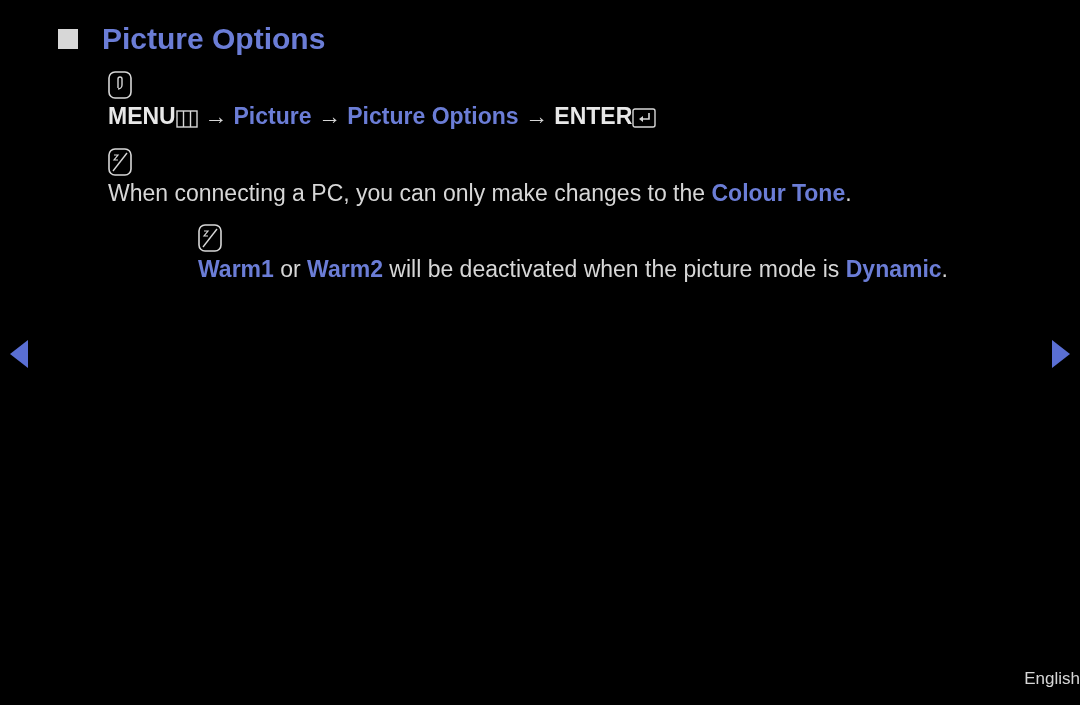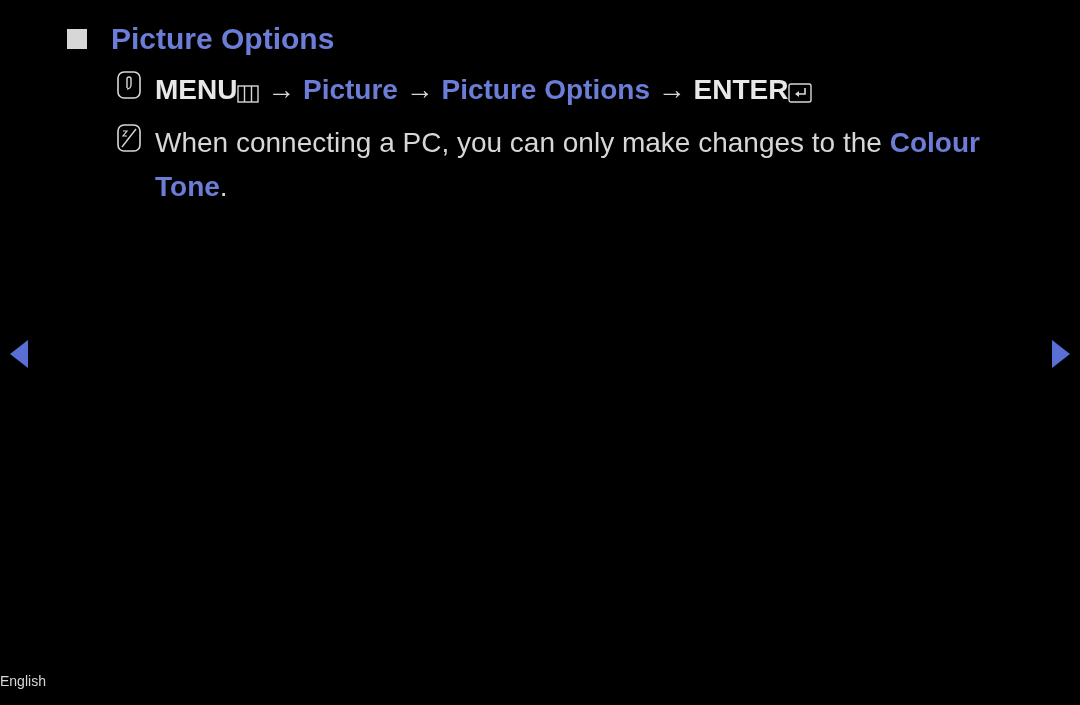"Picture Options" .content { left: 67px -> 58px; text-align: none -> right }
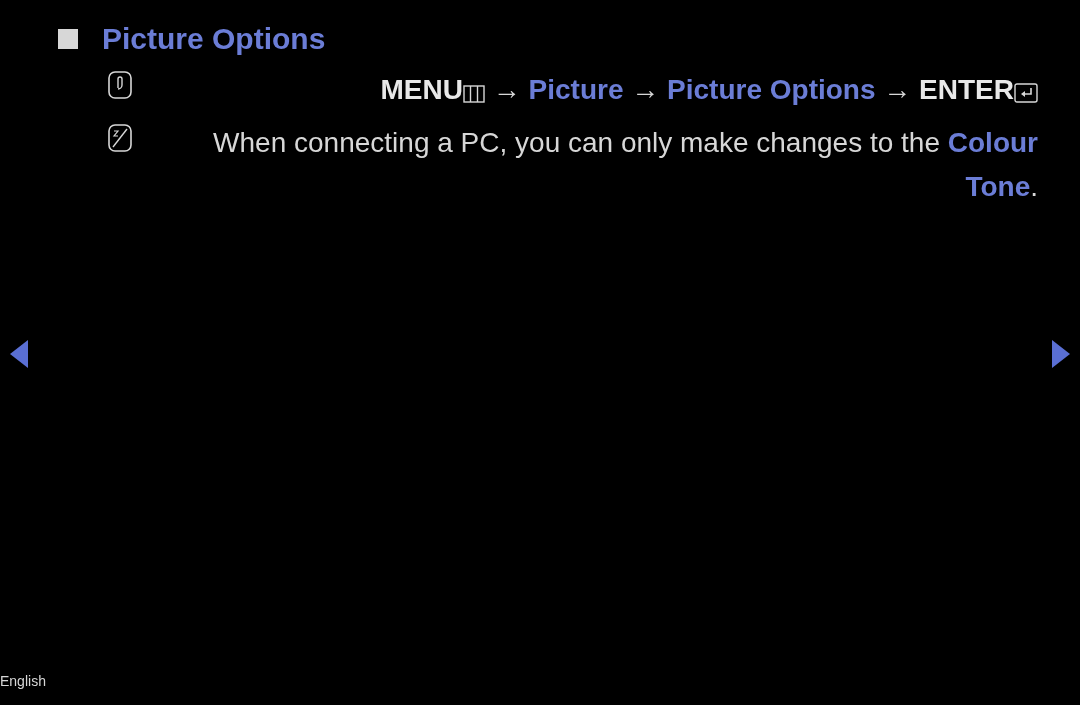"MENU → Picture → Picture" .line { flex-direction: none -> column; font-size: 28px -> 23px }
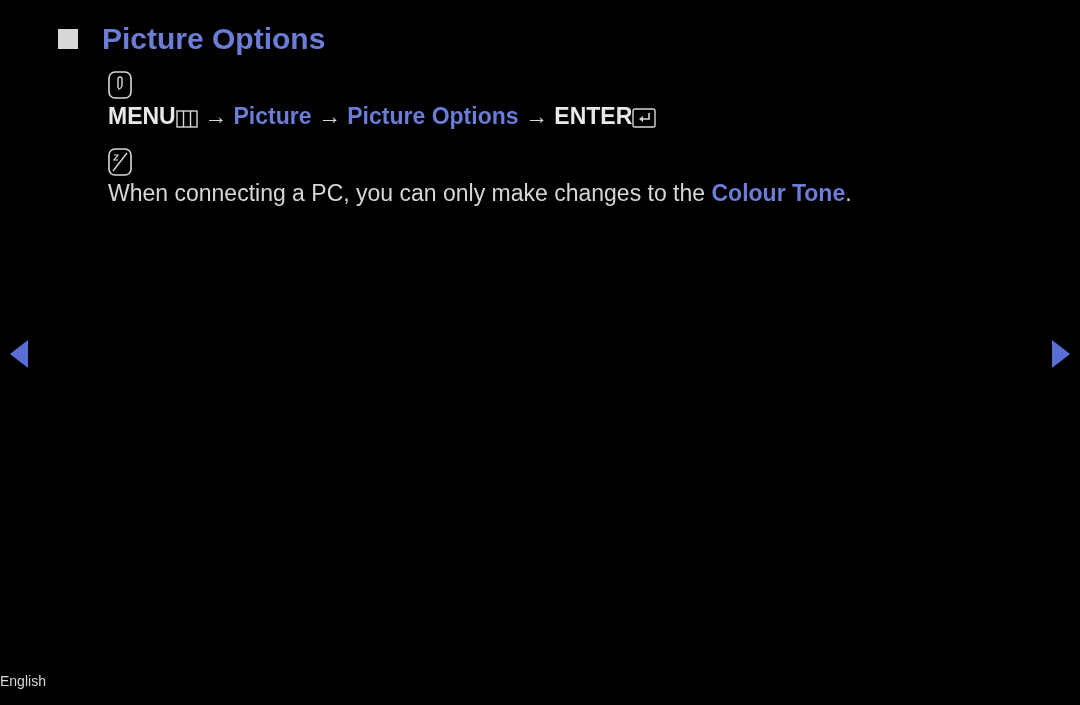"Warm1 or Warm2 will be" div.line { html: none -> <div> <div> <span> <svg> <rect></rect> <line></line> <path></path> </svg> </span> </div> <div> <span>Warm1</span><span> or </span><span>Warm2</span><span> will be deactivated when the picture mode is </span><span>Dynamic</span><span>.</span> </div> </div> }
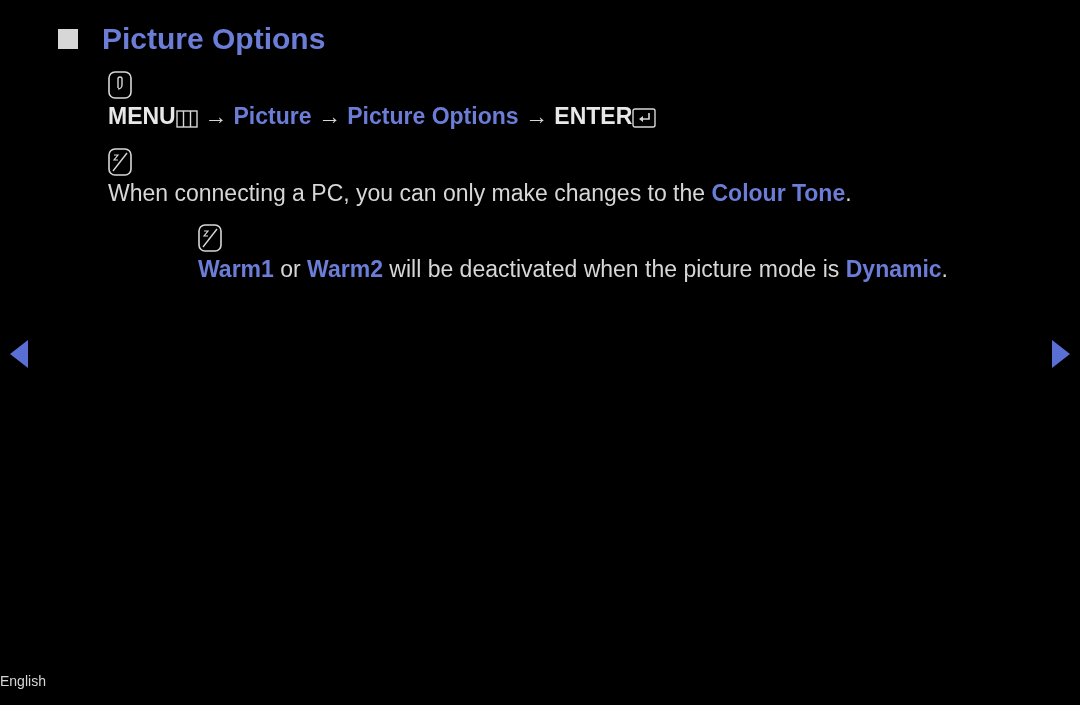"English" .footer { font-size: 14px -> 17px; text-align: left -> right }
